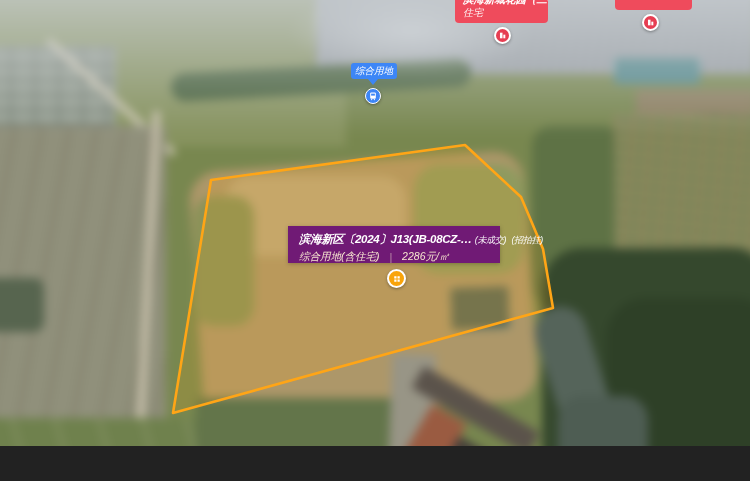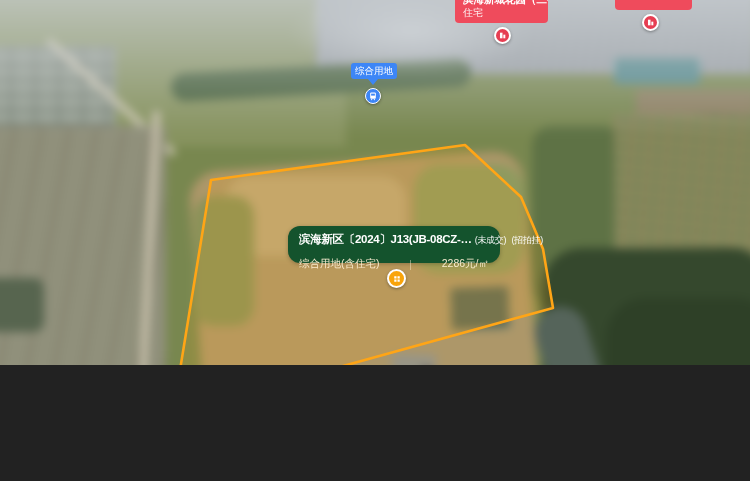"住宅" .stage { font-style: none -> italic; height: 365px -> 446px }
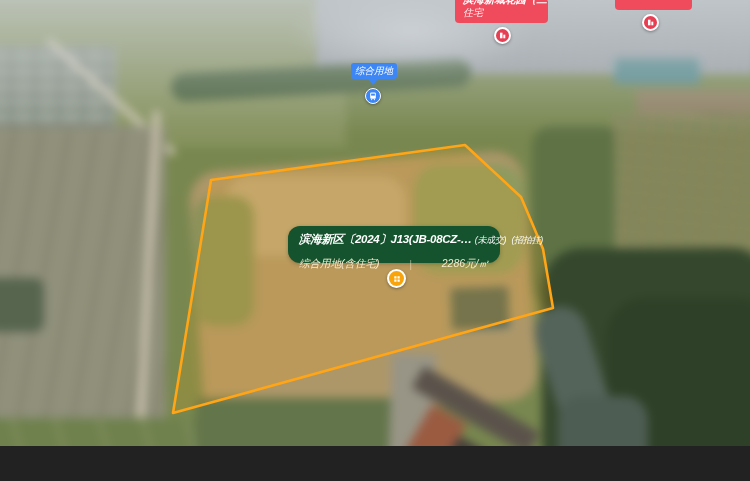"滨海新区〔2024〕J13(JB-08CZ-…" .parcel-card { background: #14532d -> #701a75; border-radius: 12px -> 0 }
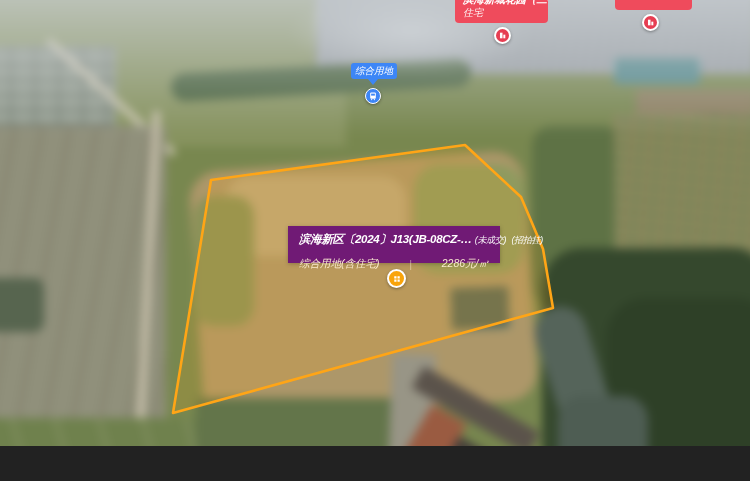"综合用地(含住宅)" .card-row2 { justify-content: space-between -> none; margin-top: 10px -> 3px }
